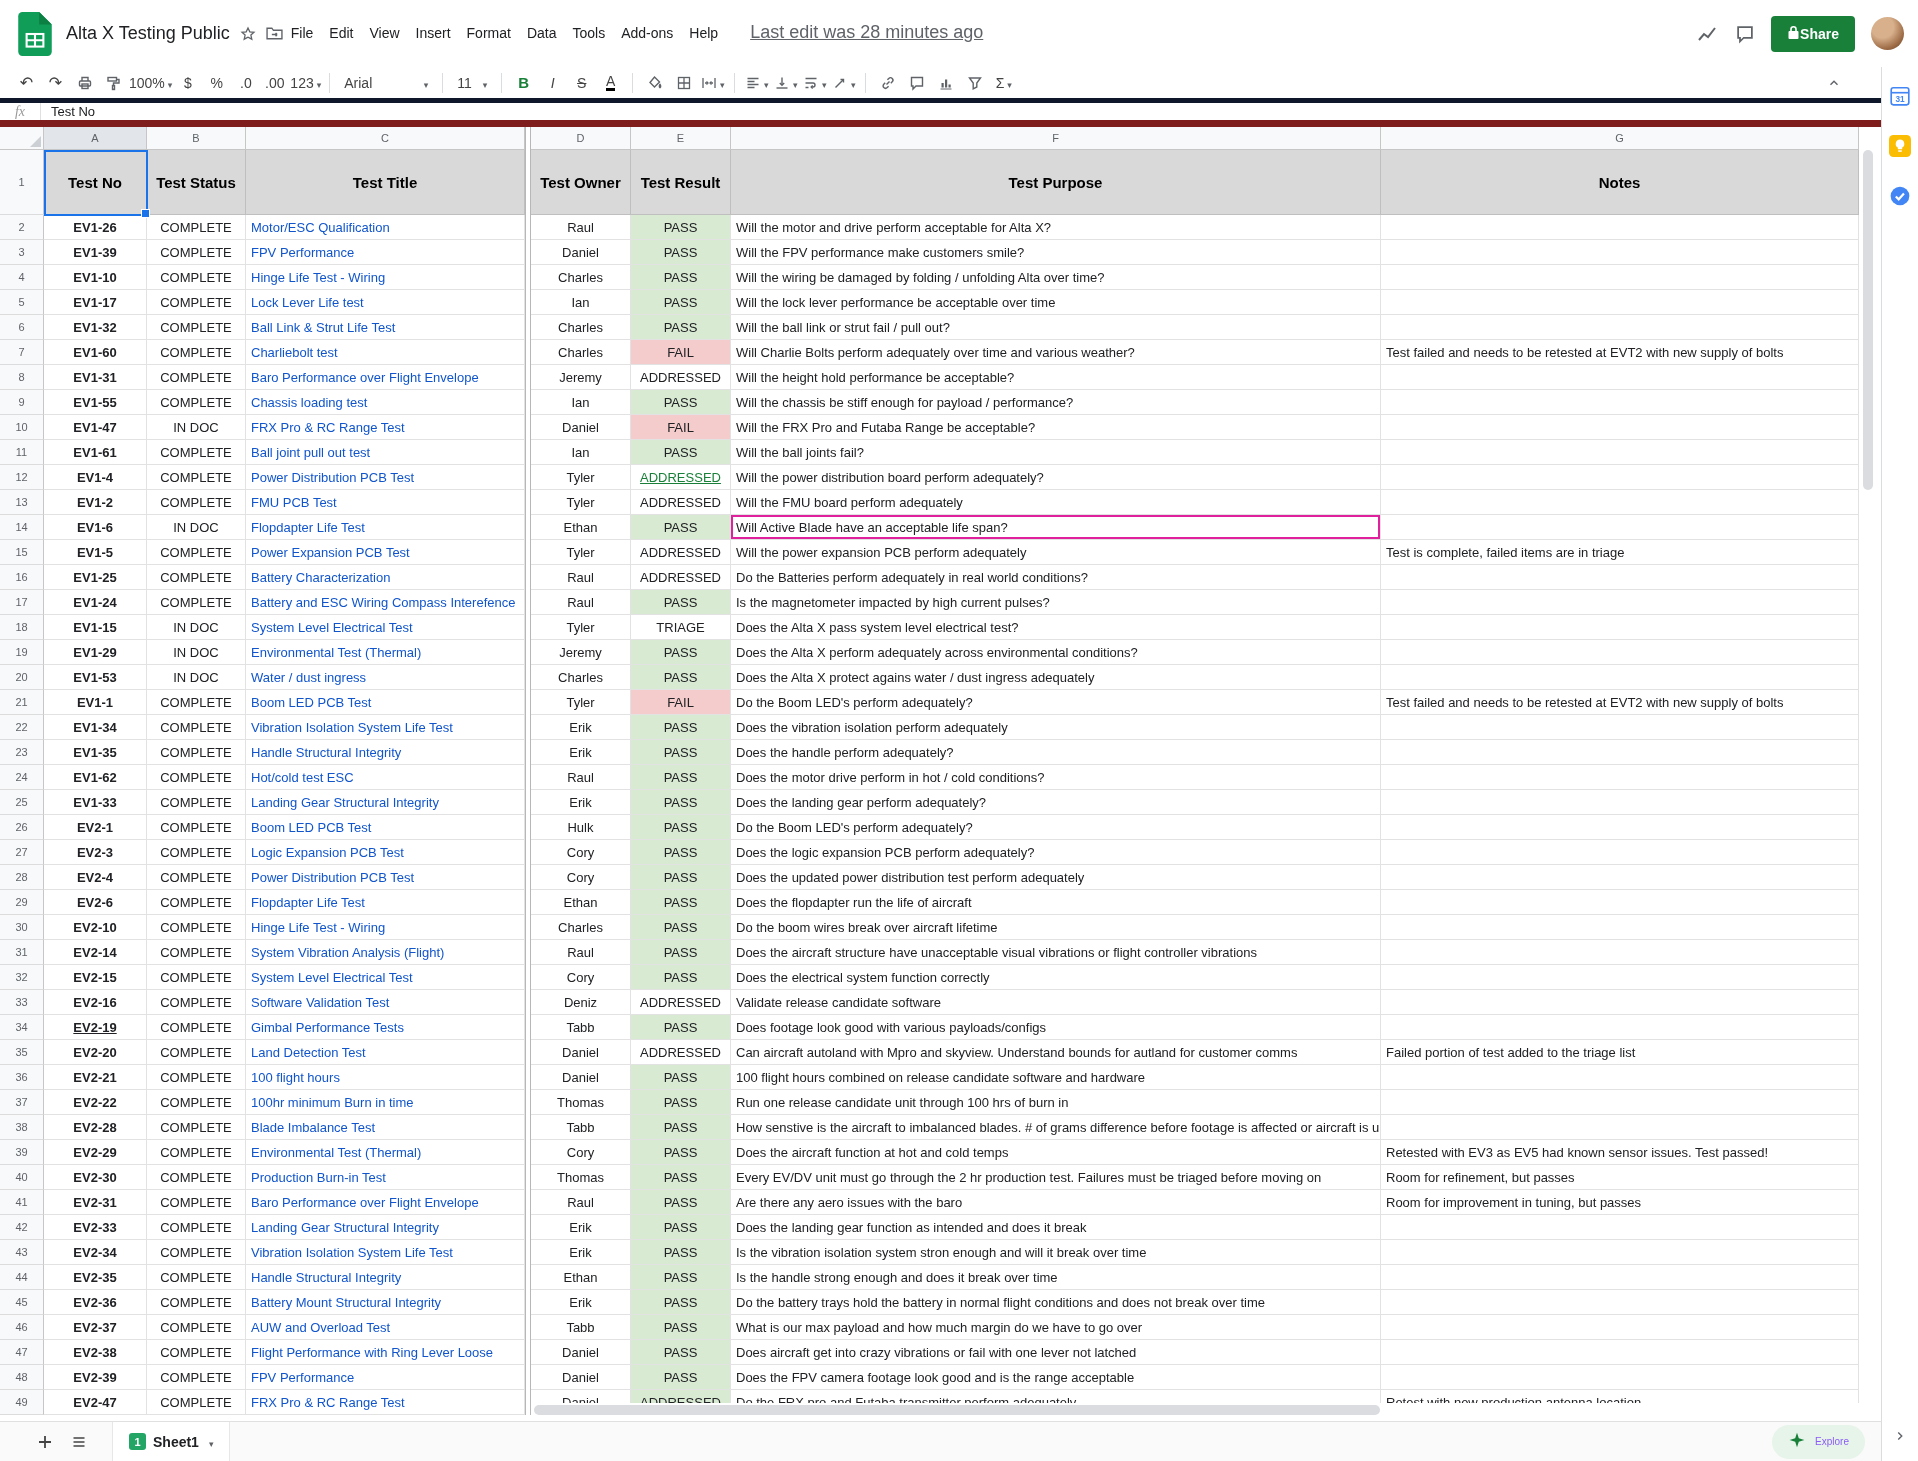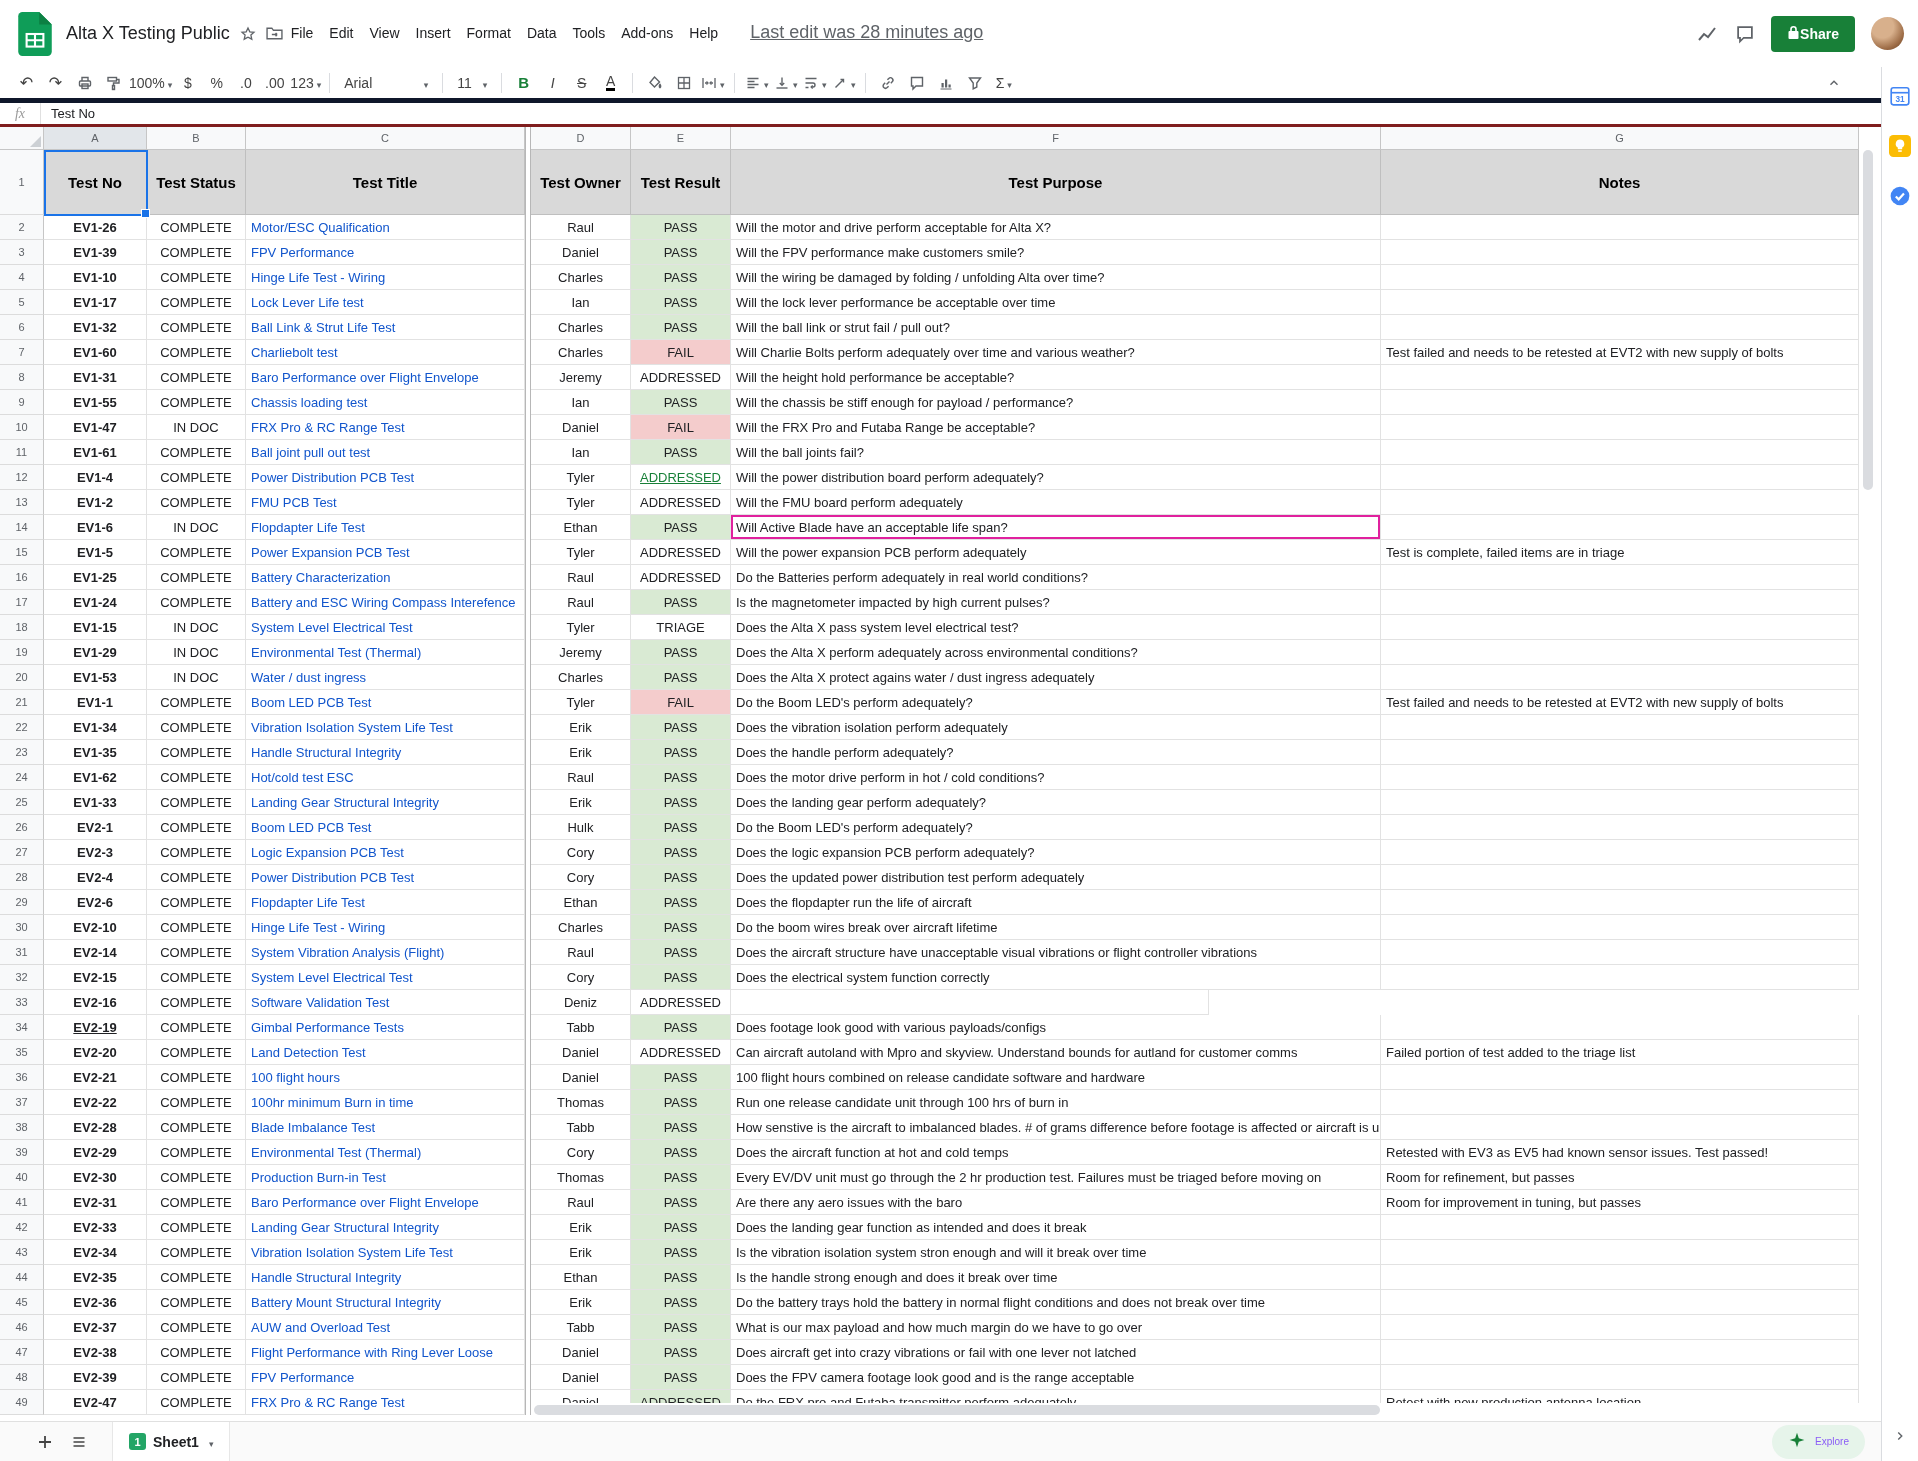"fx" .formulabar { border-bottom: 3px solid #7f1d1d -> 7px solid #7f1d1d }
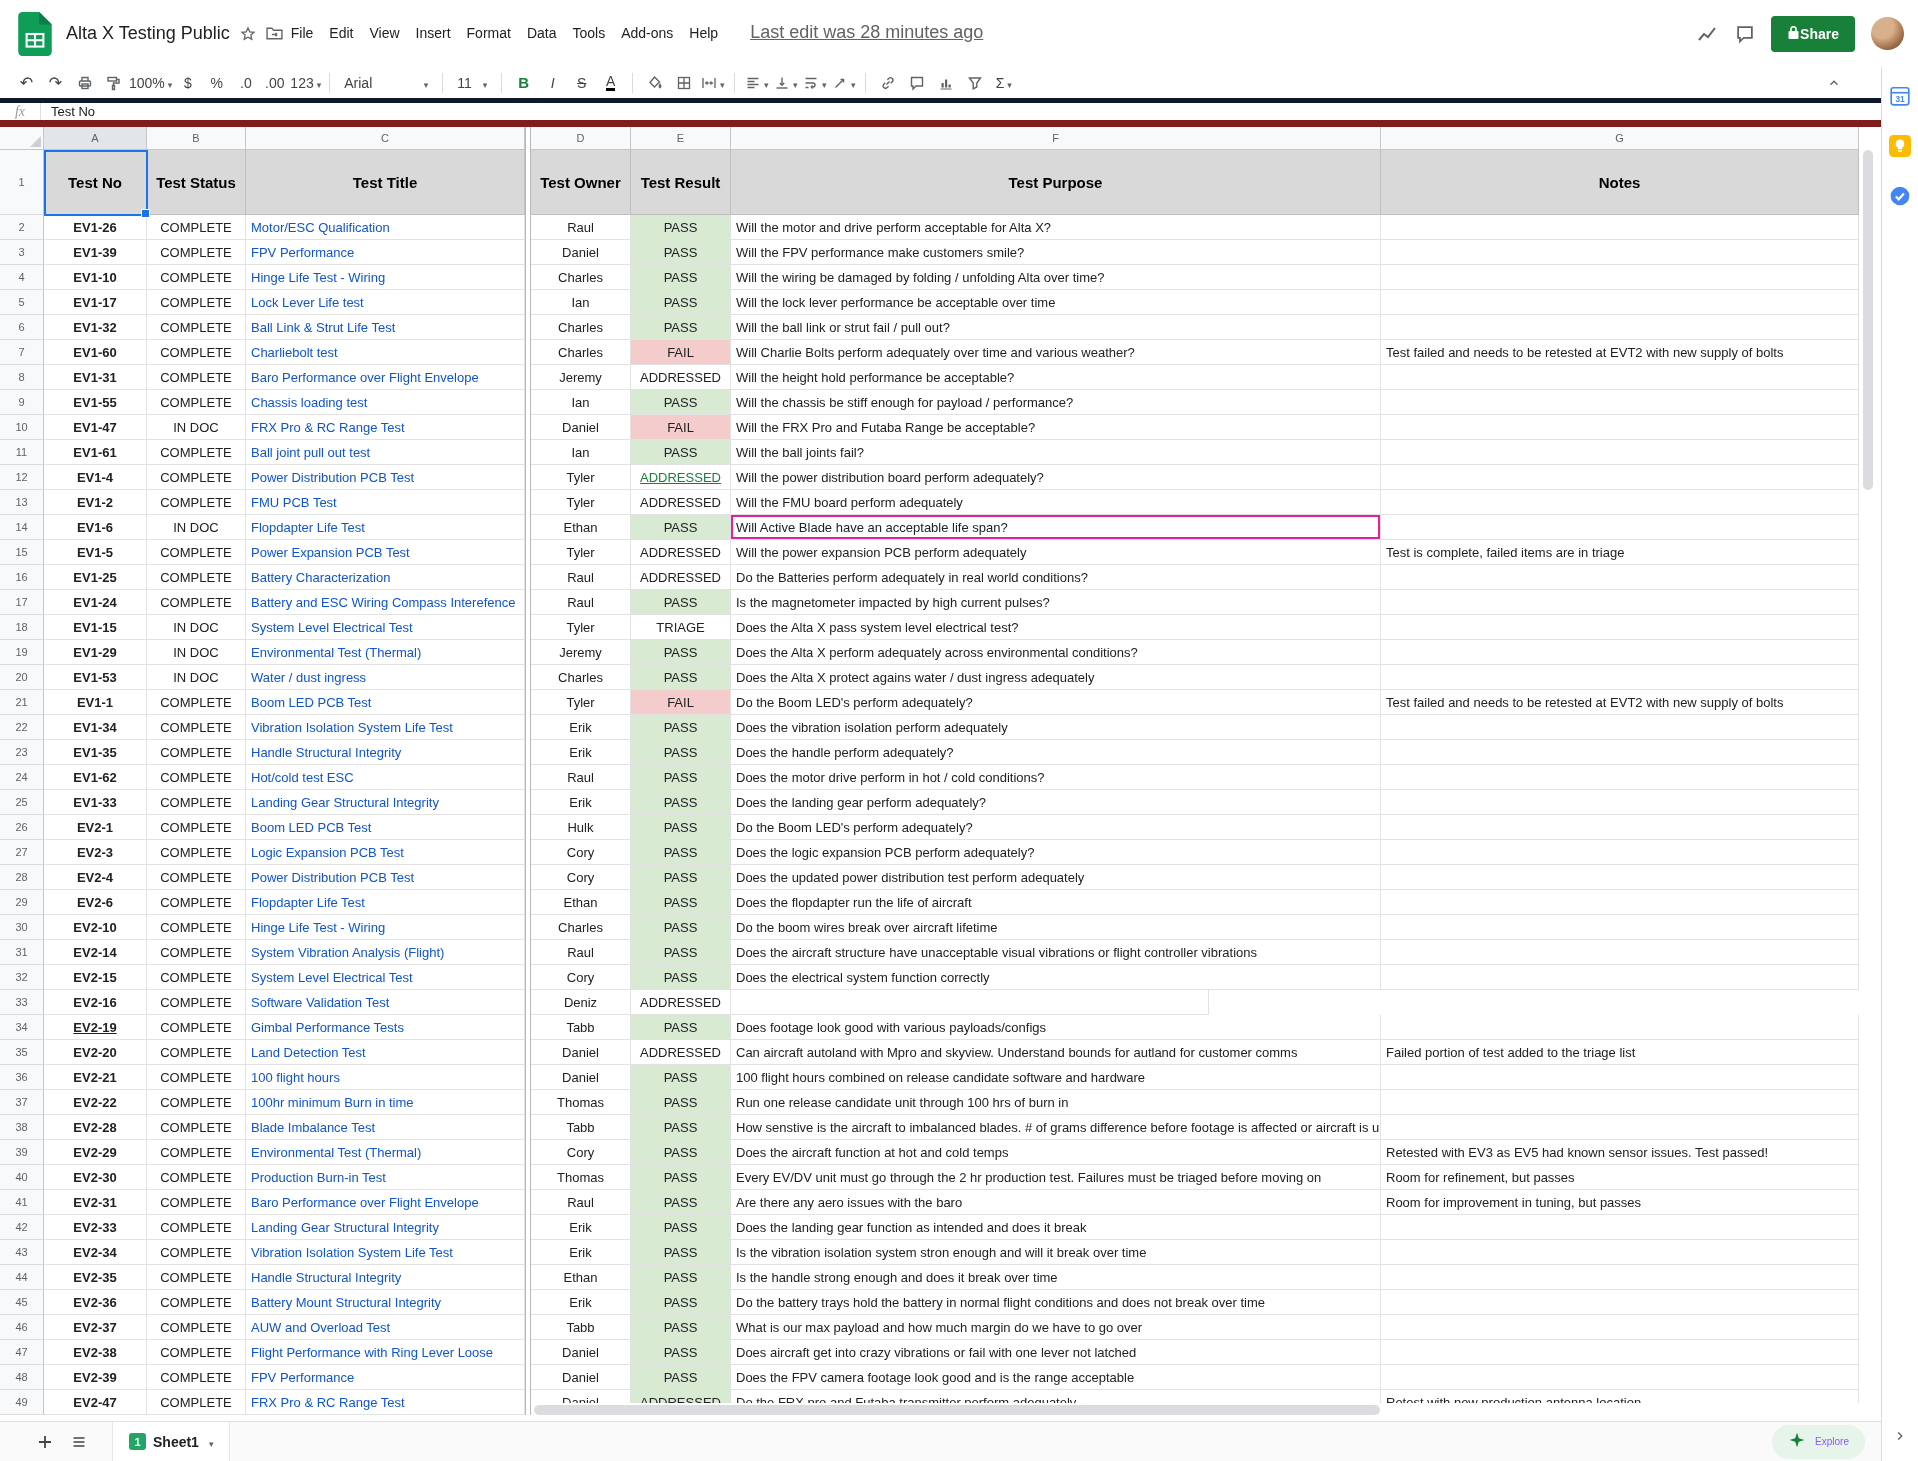"Validate release candidate software" div.cell { html: none -> <div>Validate release candidate software</div> }
